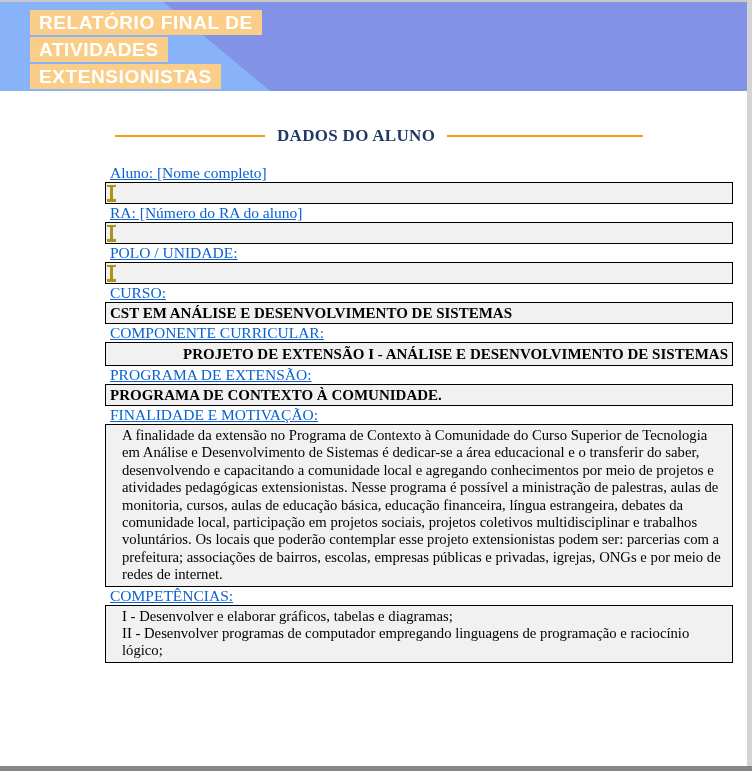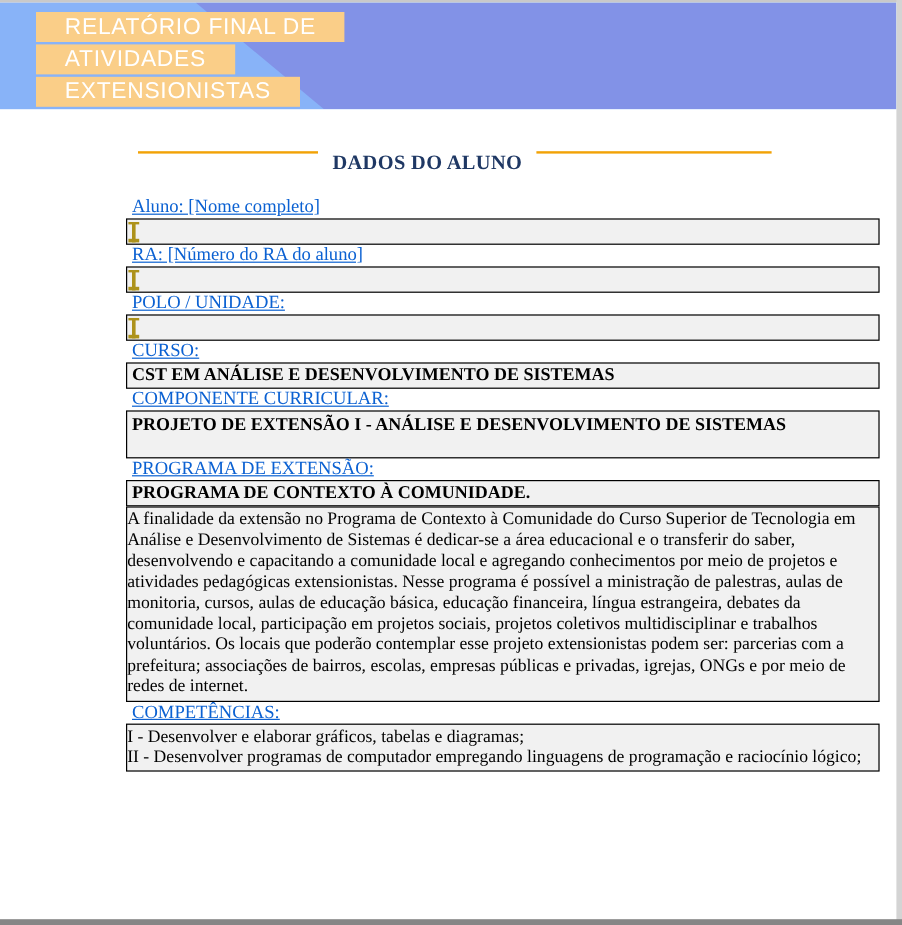"RELATÓRIO FINAL DE" .hl { font-weight: 400 -> 700; padding: 2px 24px -> 2px 9px }
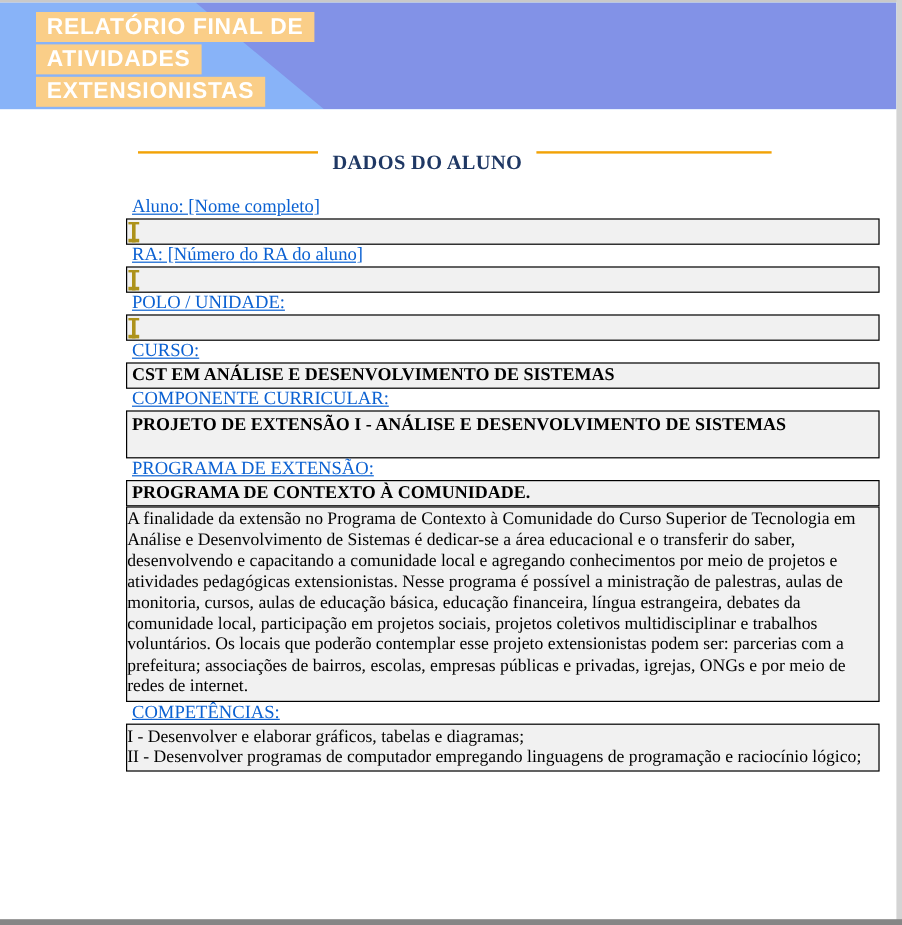"DADOS DO ALUNO" .title-row { align-items: flex-start -> center }
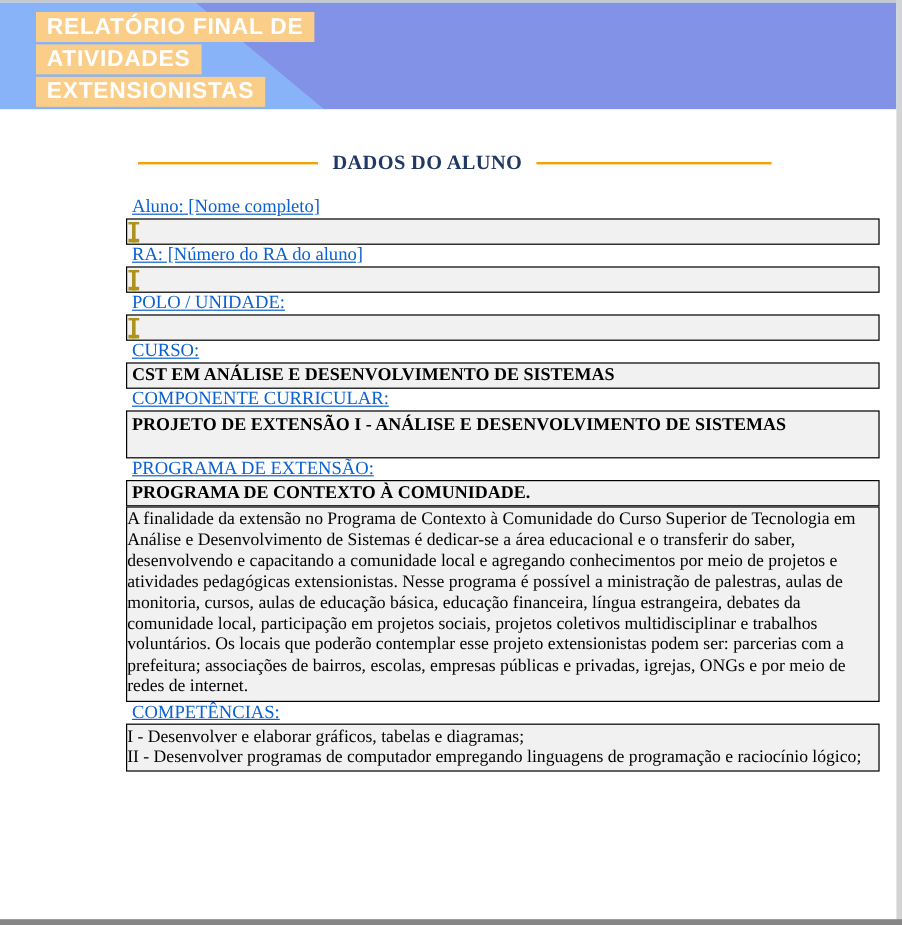"PROJETO DE EXTENSÃO I -" .box.filled.multi { padding: 1px 4px 17px 4px -> 1px 4px 1px 4px; text-align: none -> right }
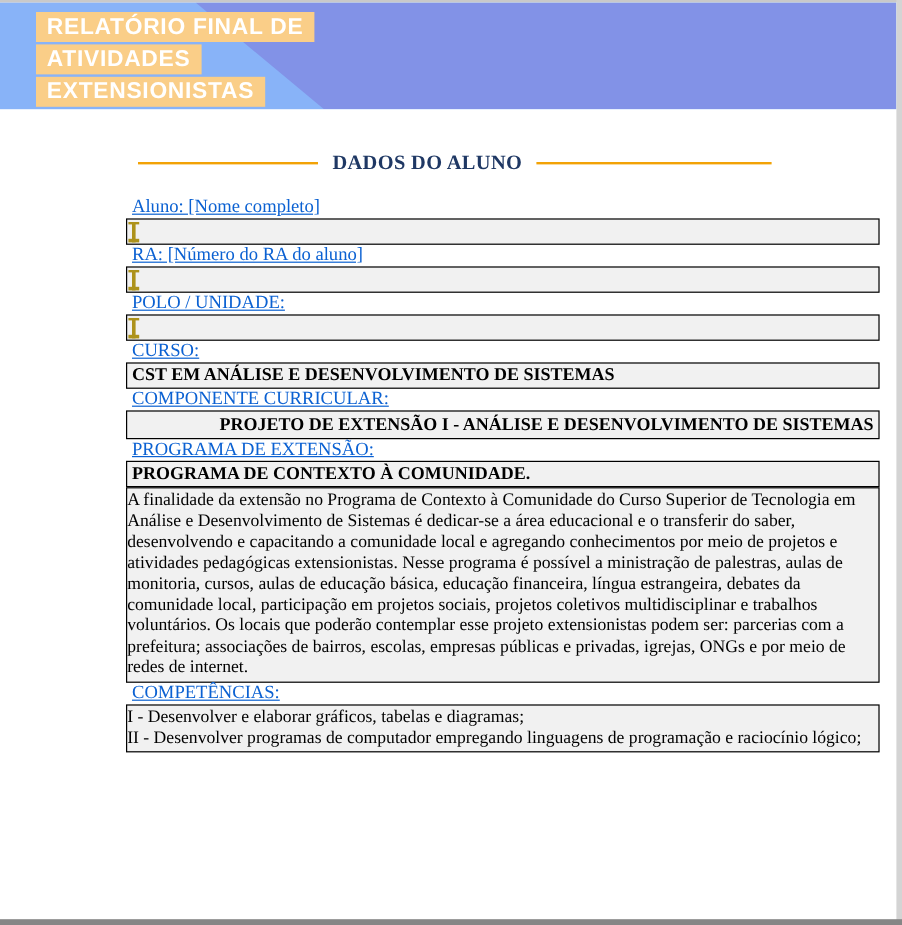"FINALIDADE E MOTIVAÇÃO:" div.lbl { html: none -> <div>FINALIDADE E MOTIVAÇÃO:</div> }
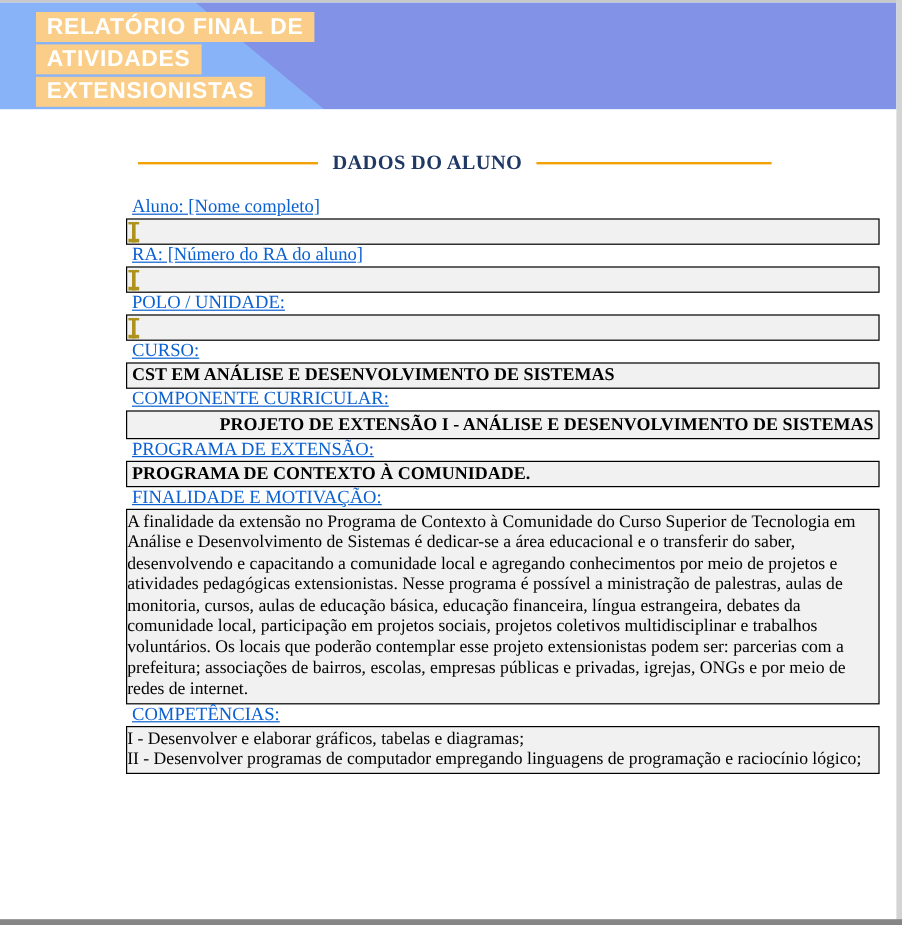"A finalidade da extensão no" .box.para { padding: 2px 4px 2px 0 -> 2px 4px 2px 16px }
